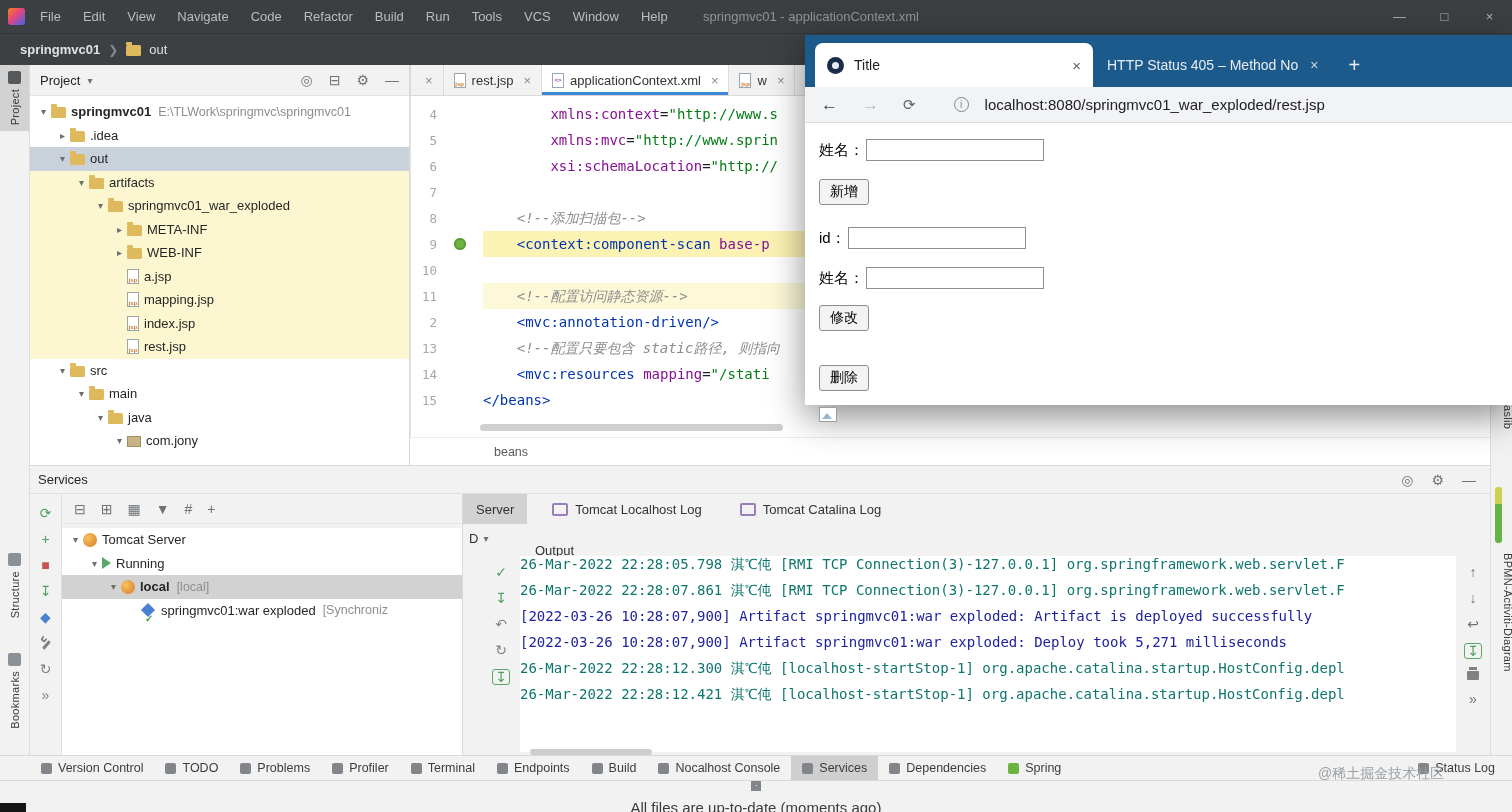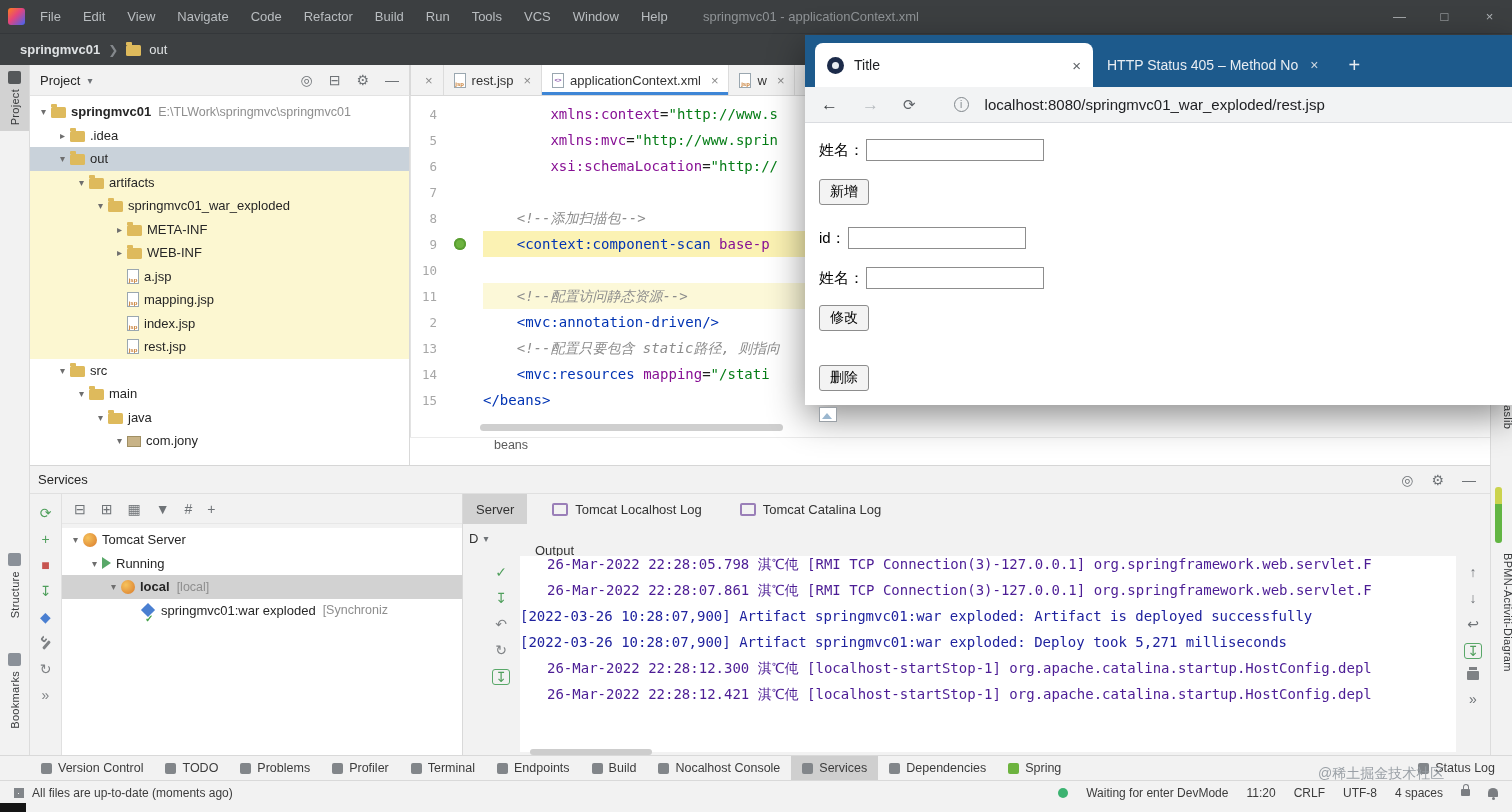"beans" .ebread { align-items: none -> center }
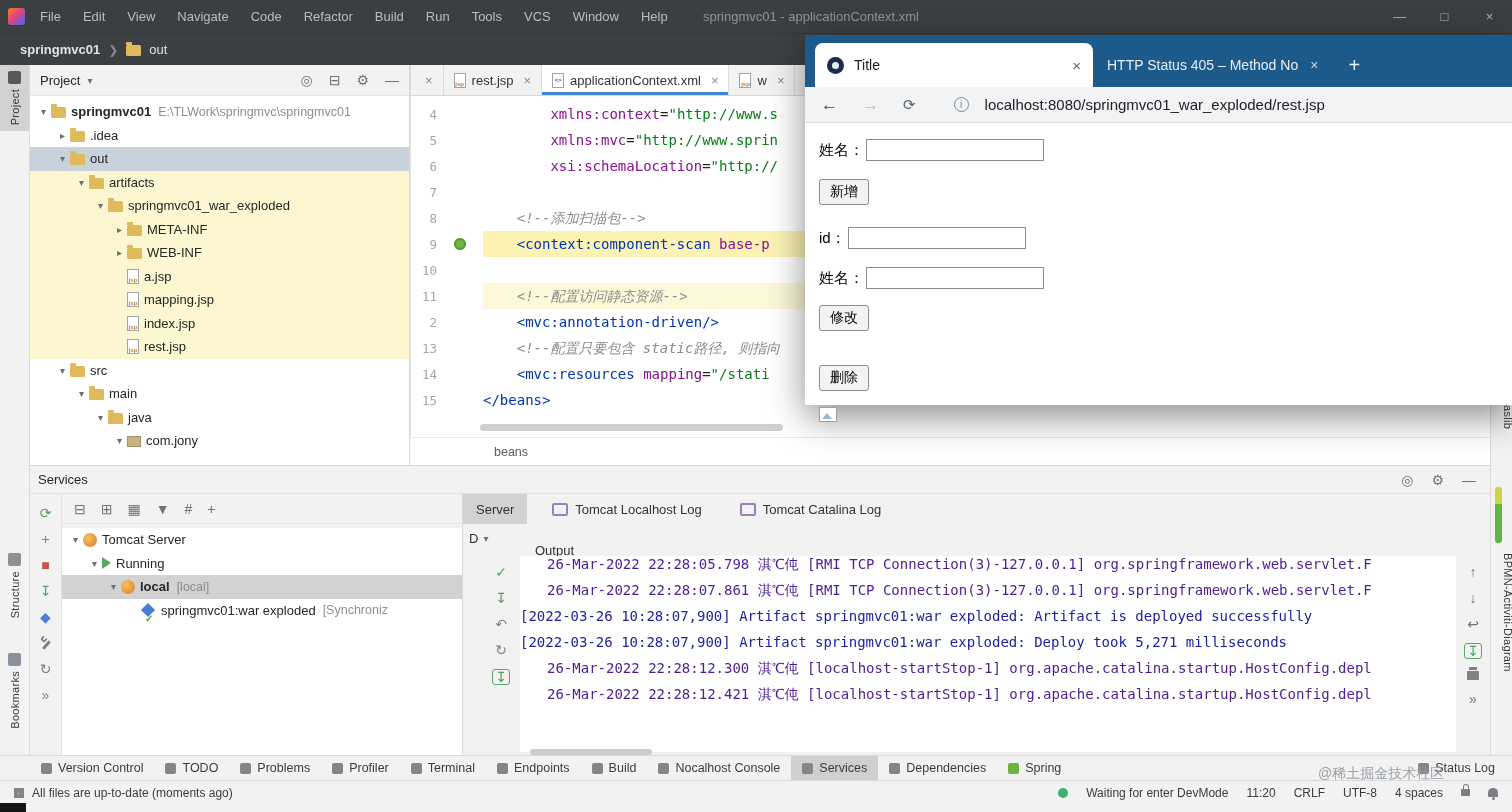"26-Mar-2022 22:28:05.798 淇℃伅 [RMI TCP" .cline.red { color: #4c1d95 -> #0f766e; margin-left: 27px -> none }
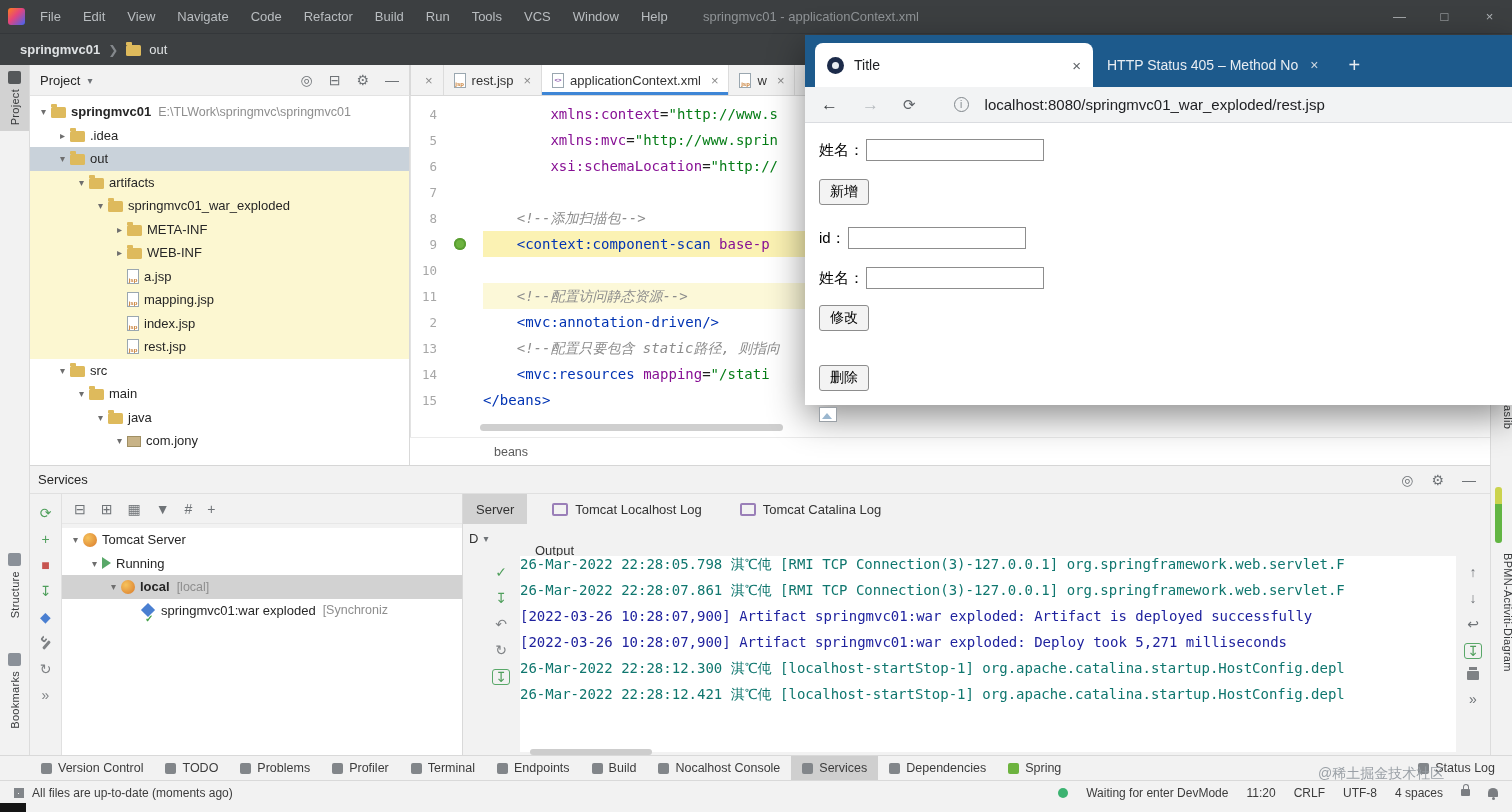"All files are up-to-date (moments" .sbar { flex-direction: none -> column; font-size: 12px -> 15px }
